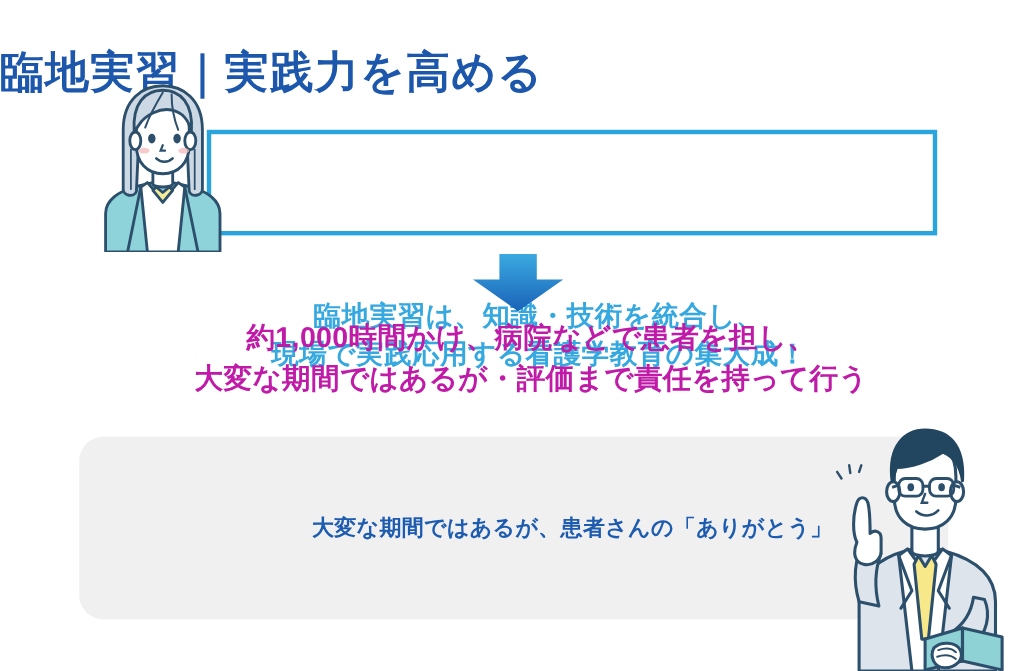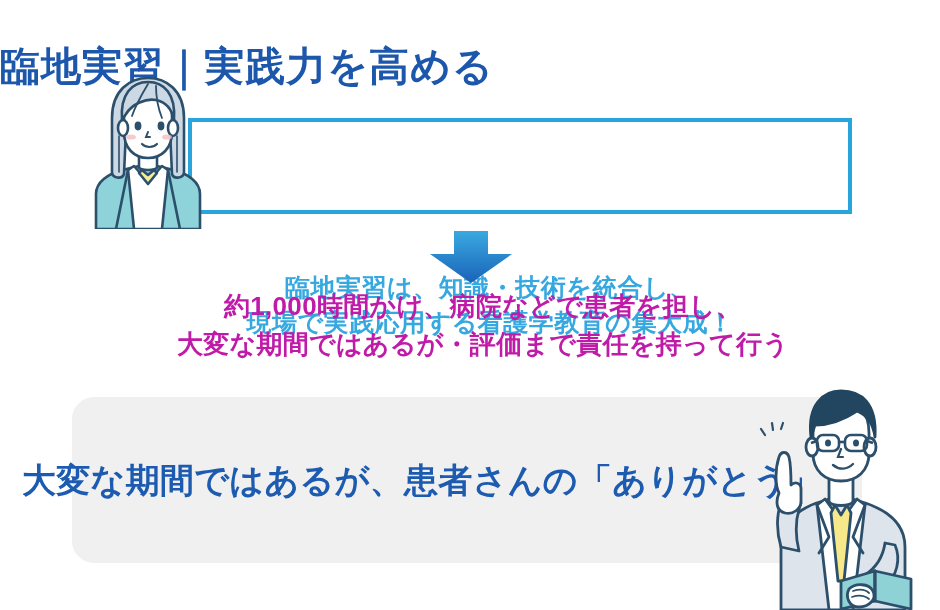"大変な期間ではあるが、患者さんの「ありがとう」" .gray-panel-text { align-items: center -> flex-end; font-size: 34px -> 20px; left: 72px -> 57px }
